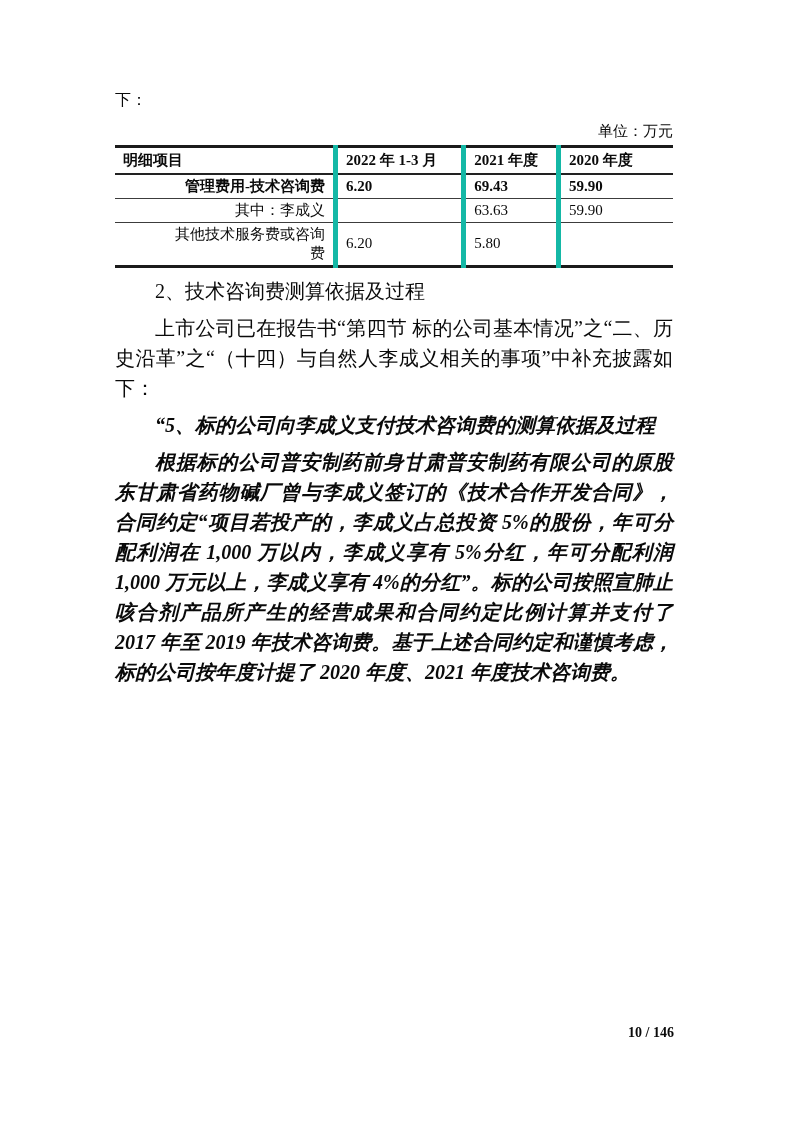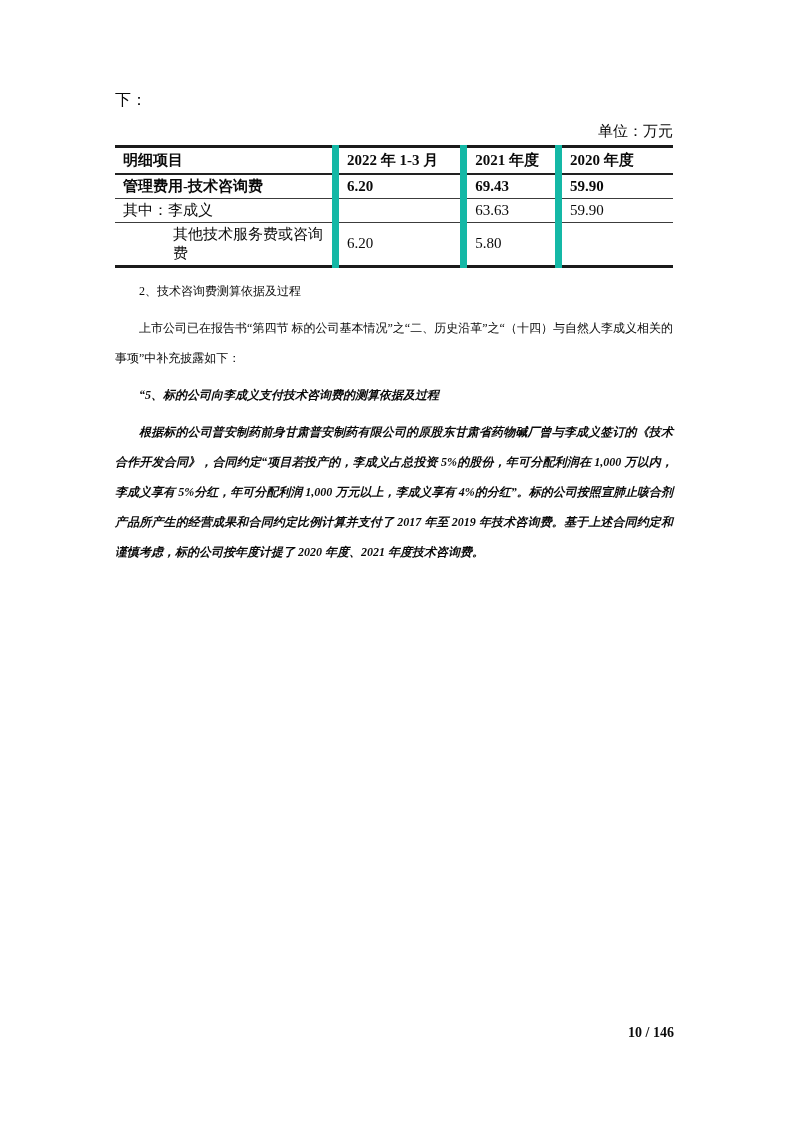"2022 年 1-3 月" table.fee-table th + th, table.fee-table td + td { border-left: 7px solid #14b8a6 -> 5px solid #14b8a6 }
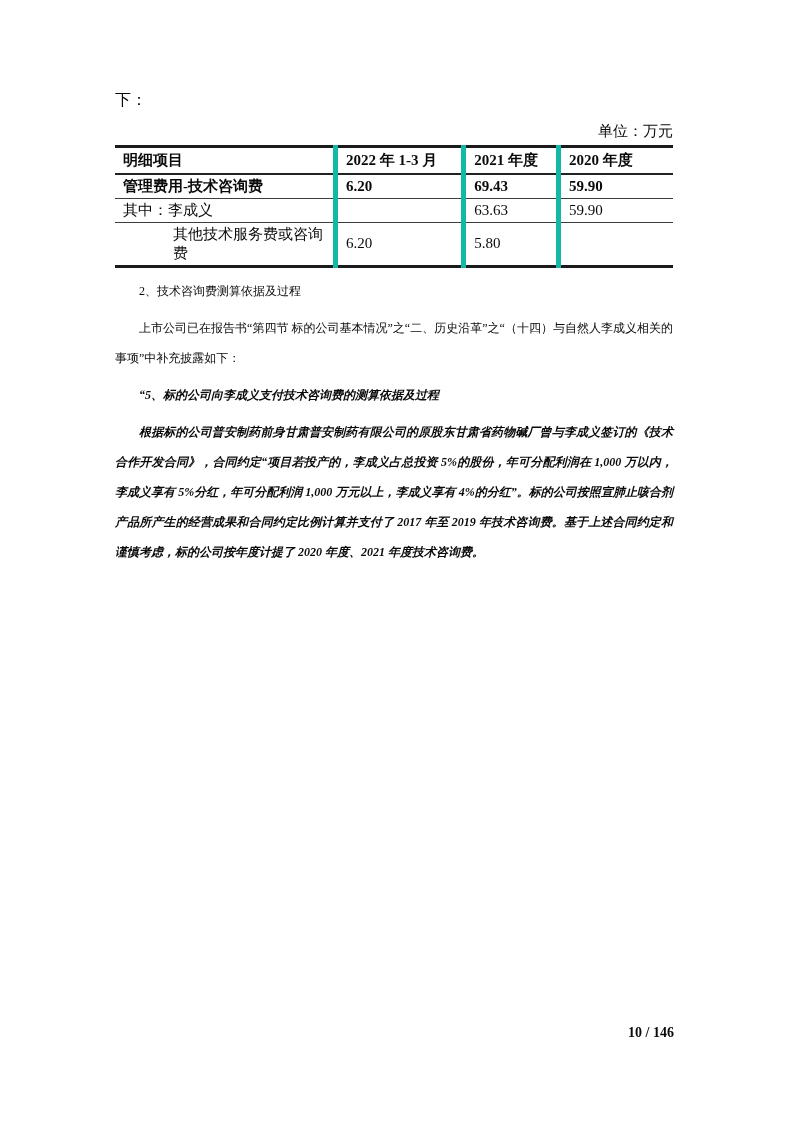"管理费用-技术咨询费" td.row-label { text-align: left -> right }
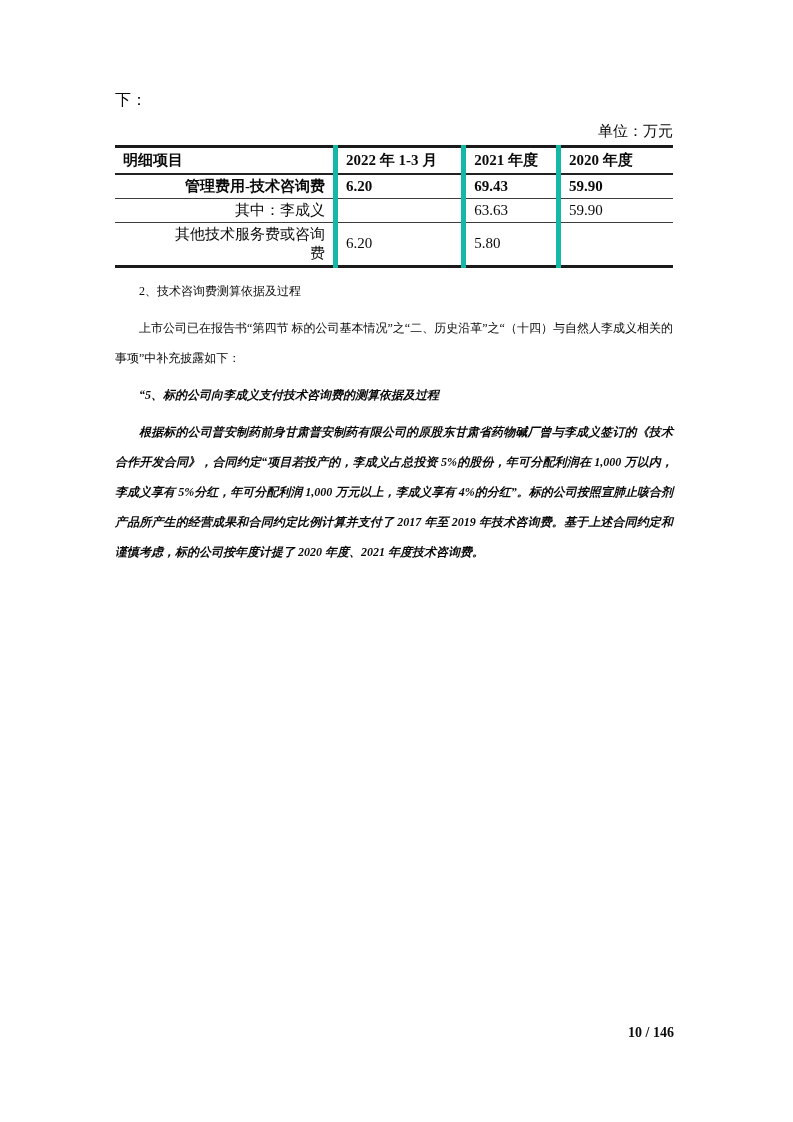"2、技术咨询费测算依据及过程" .para { font-size: 12px -> 20px }
